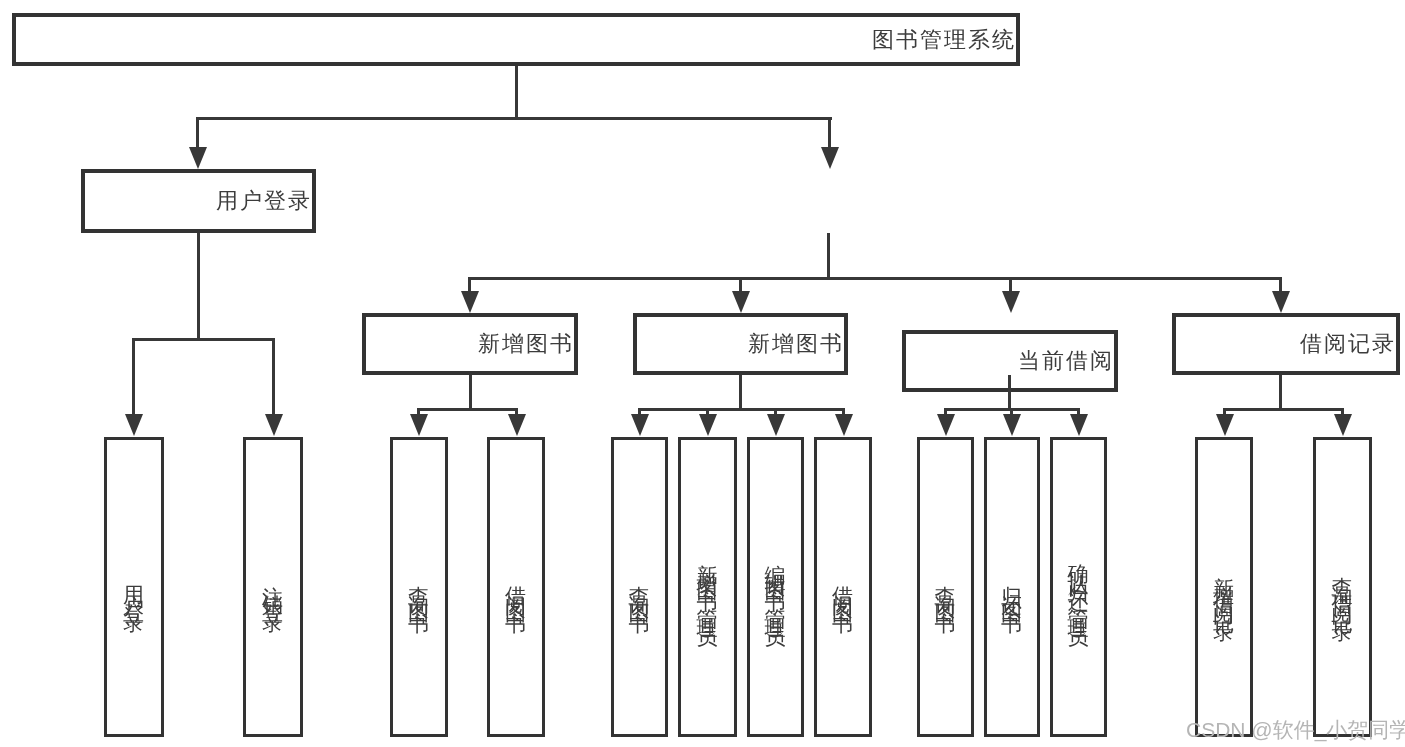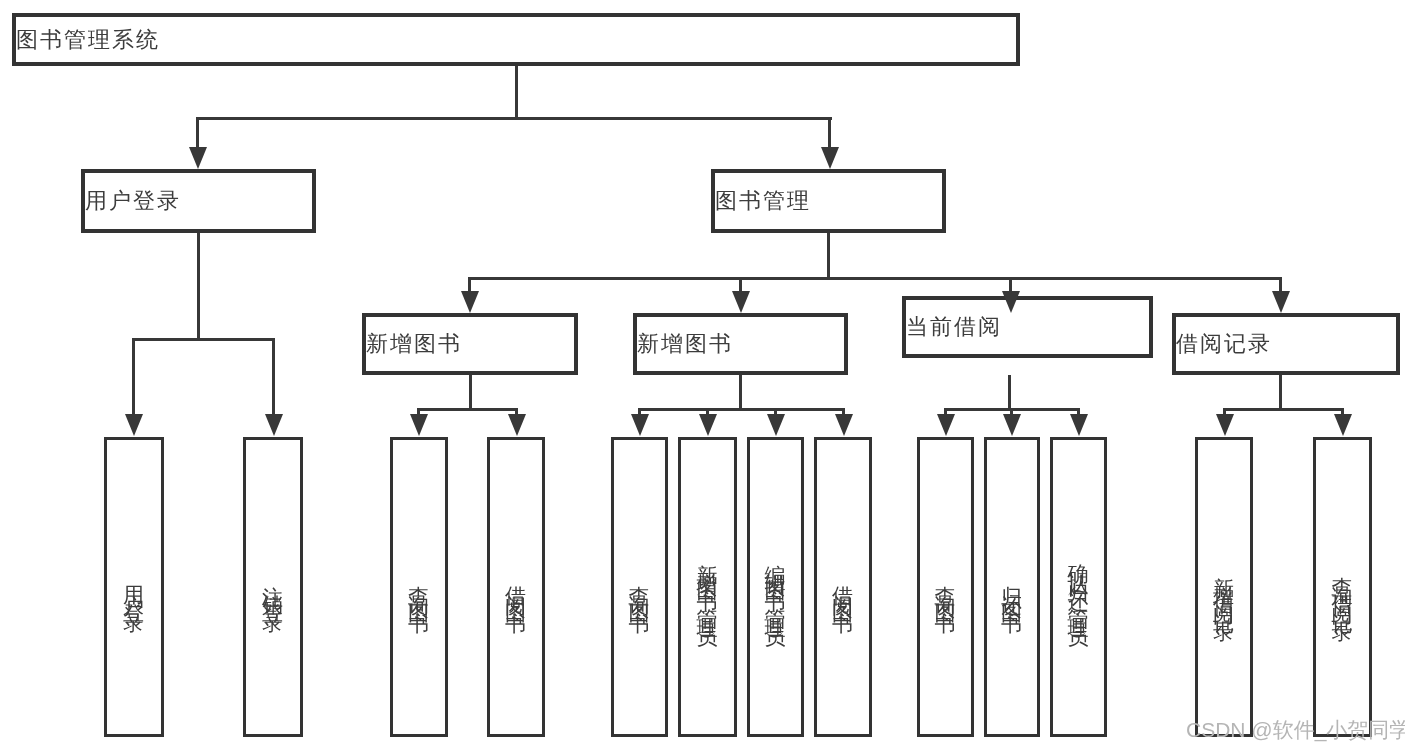"图书管理系统" .hbox { justify-content: flex-start -> flex-end }
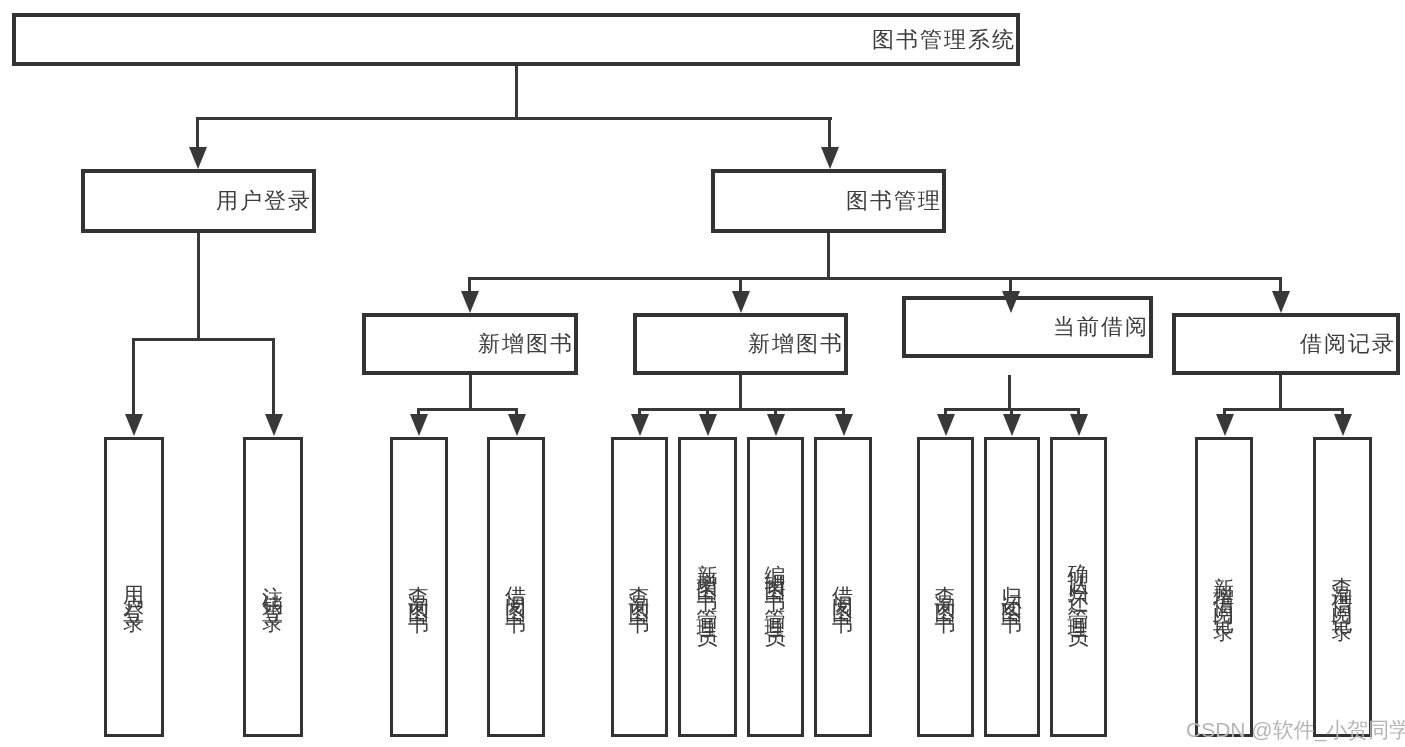"图书管理" div.hbox { html: <div> <span>图书管理</span> </div> -> none }
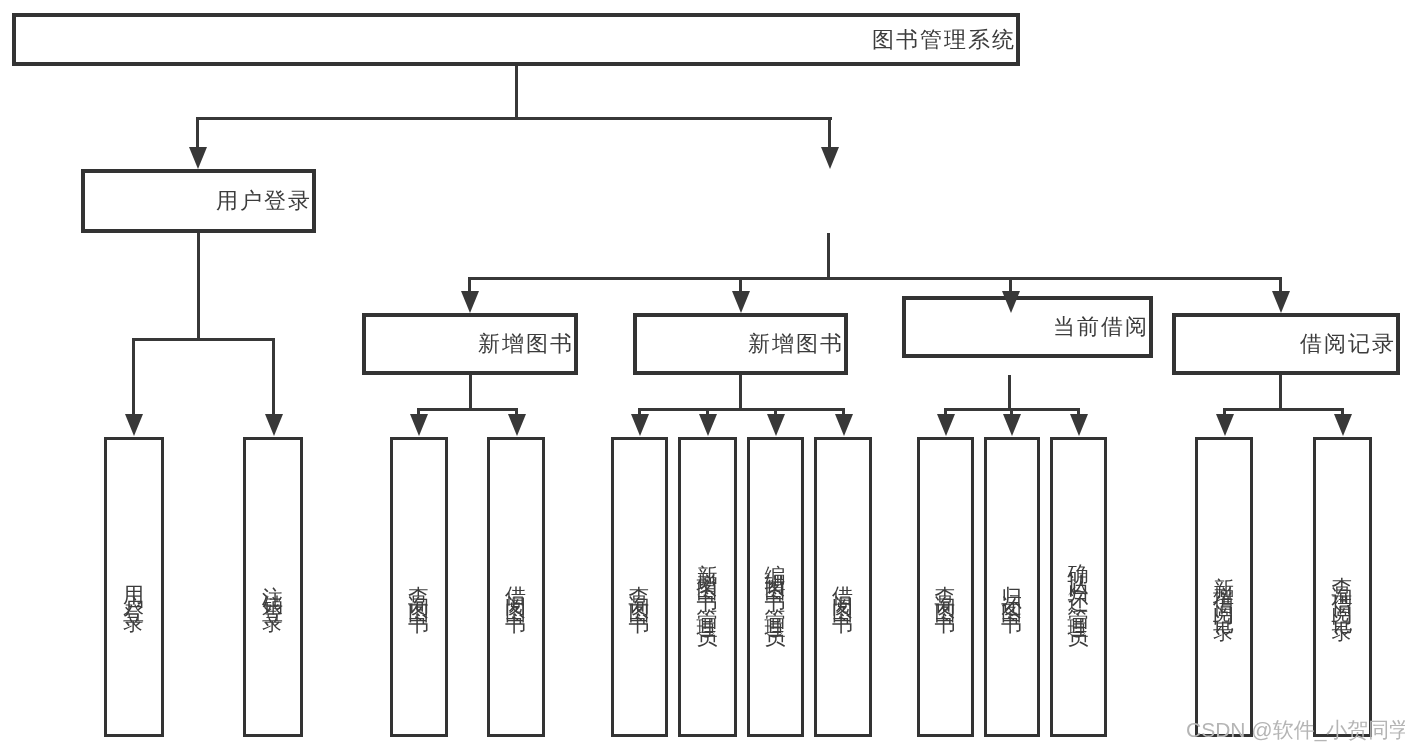"当前借阅" div.hbox { top: 296px -> 330px; width: 251px -> 216px }
